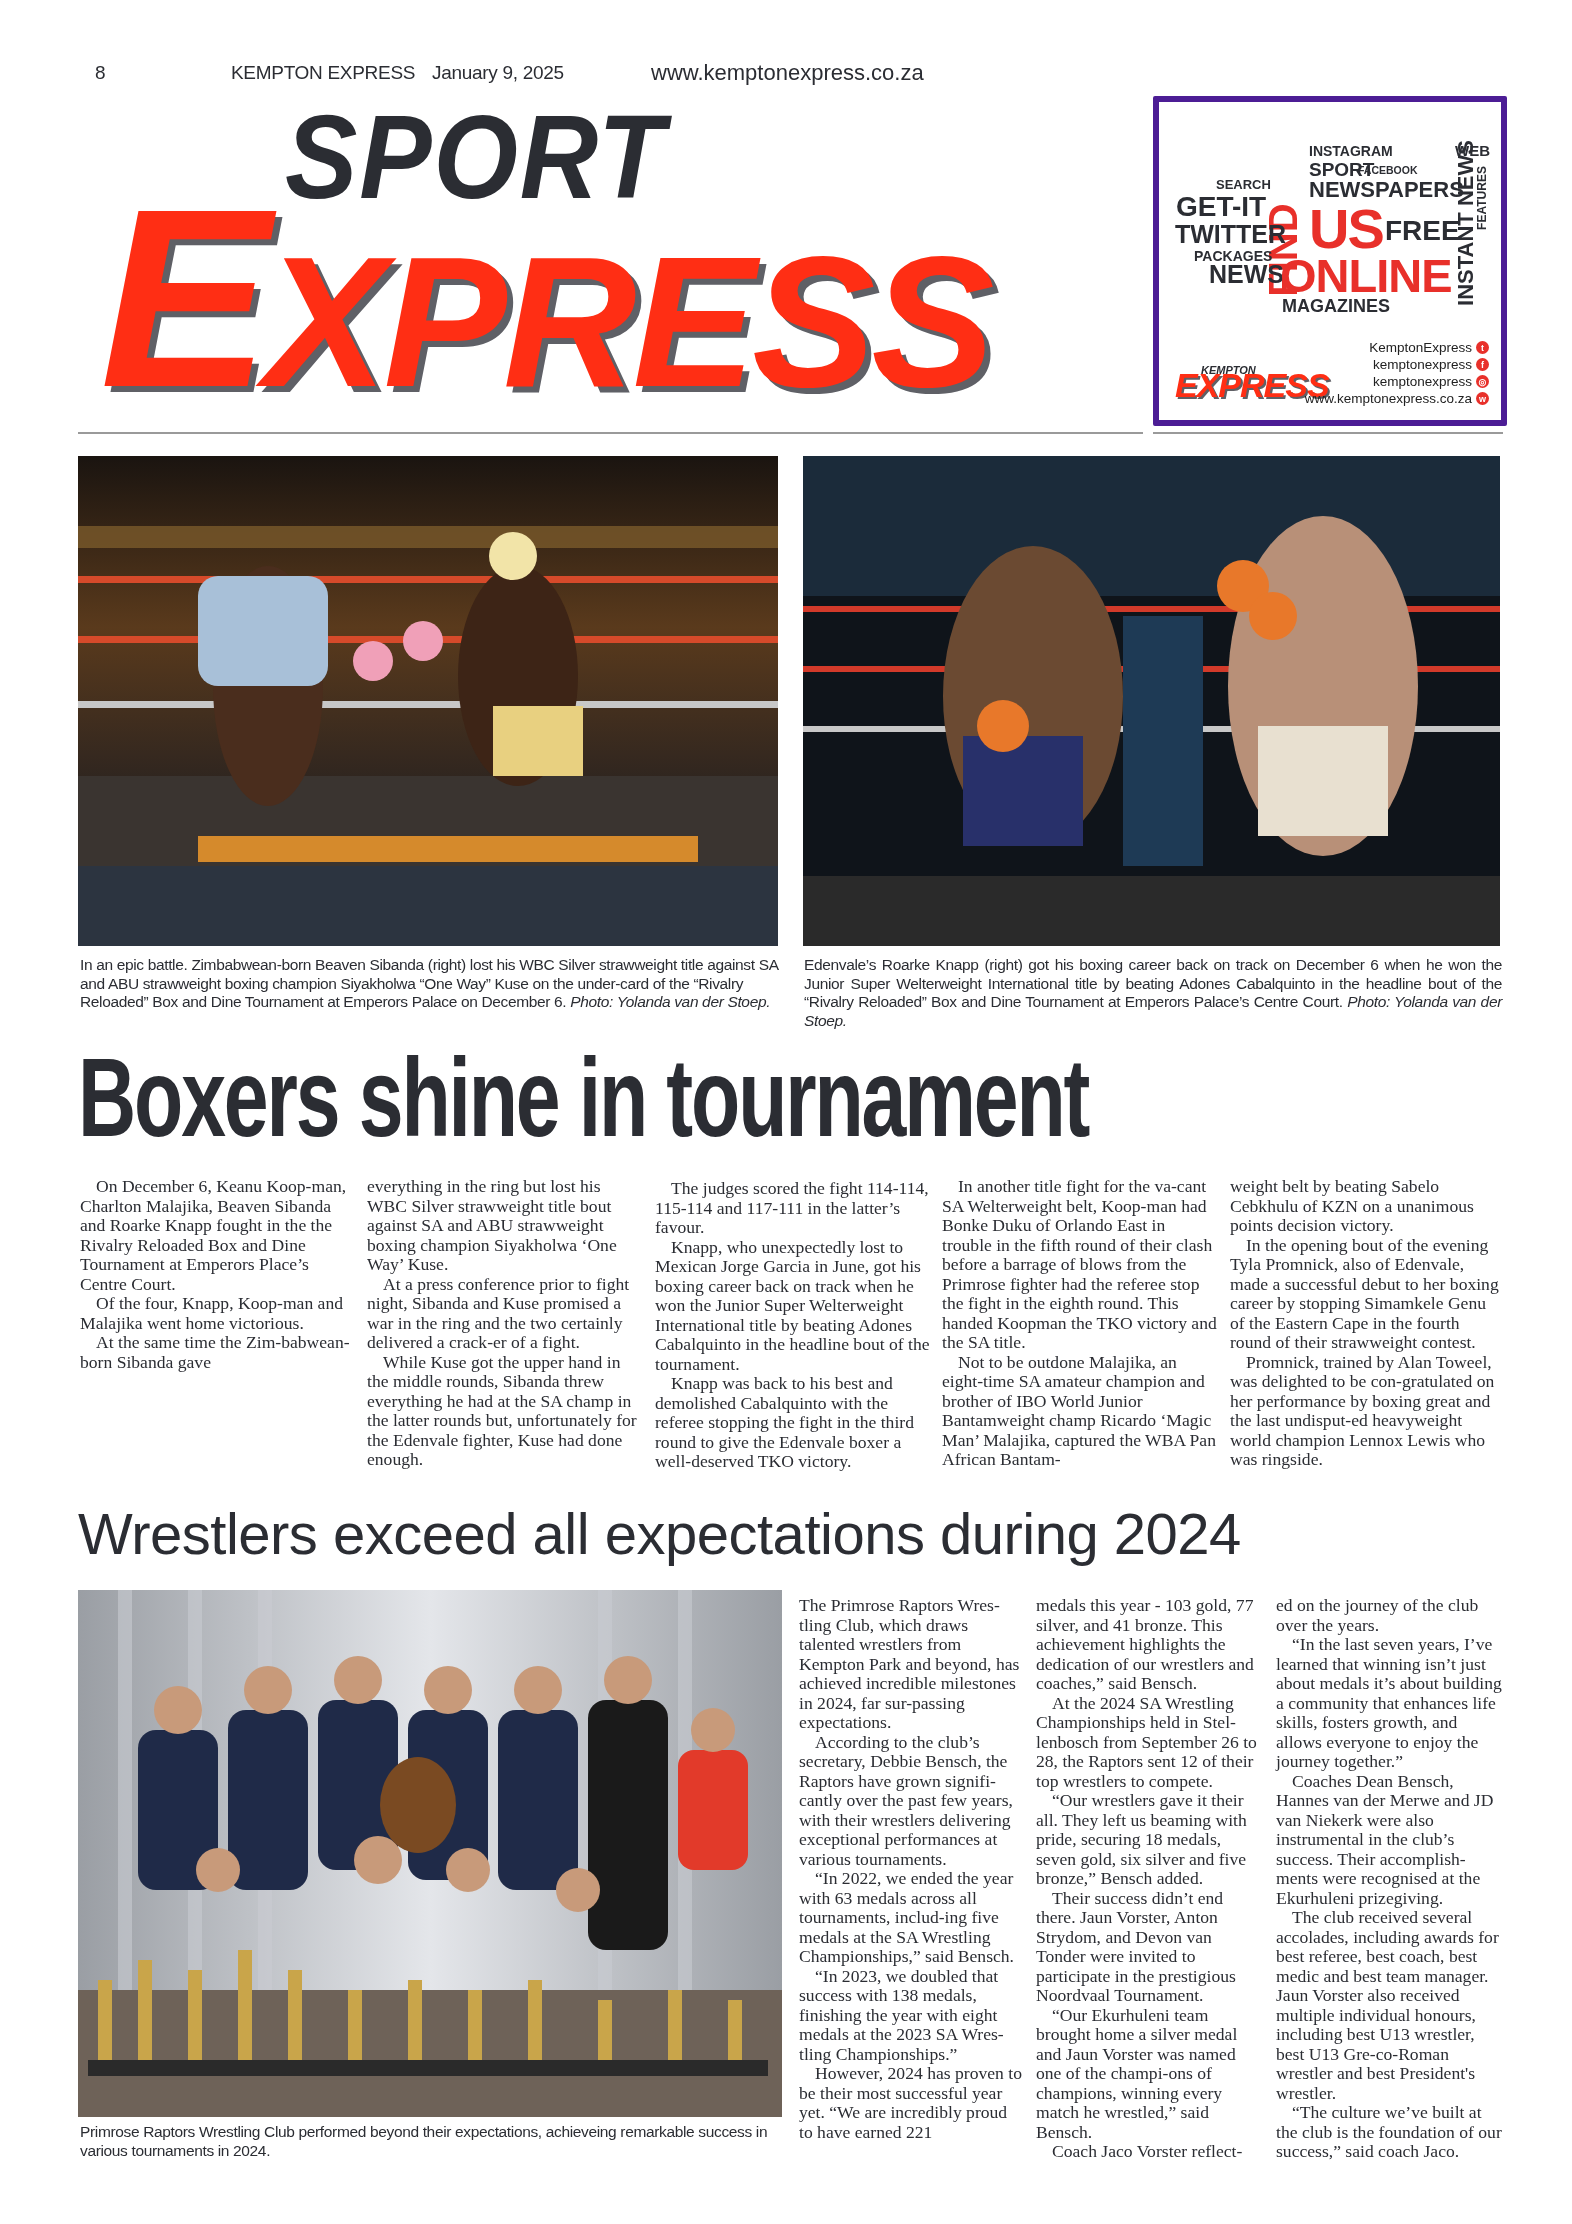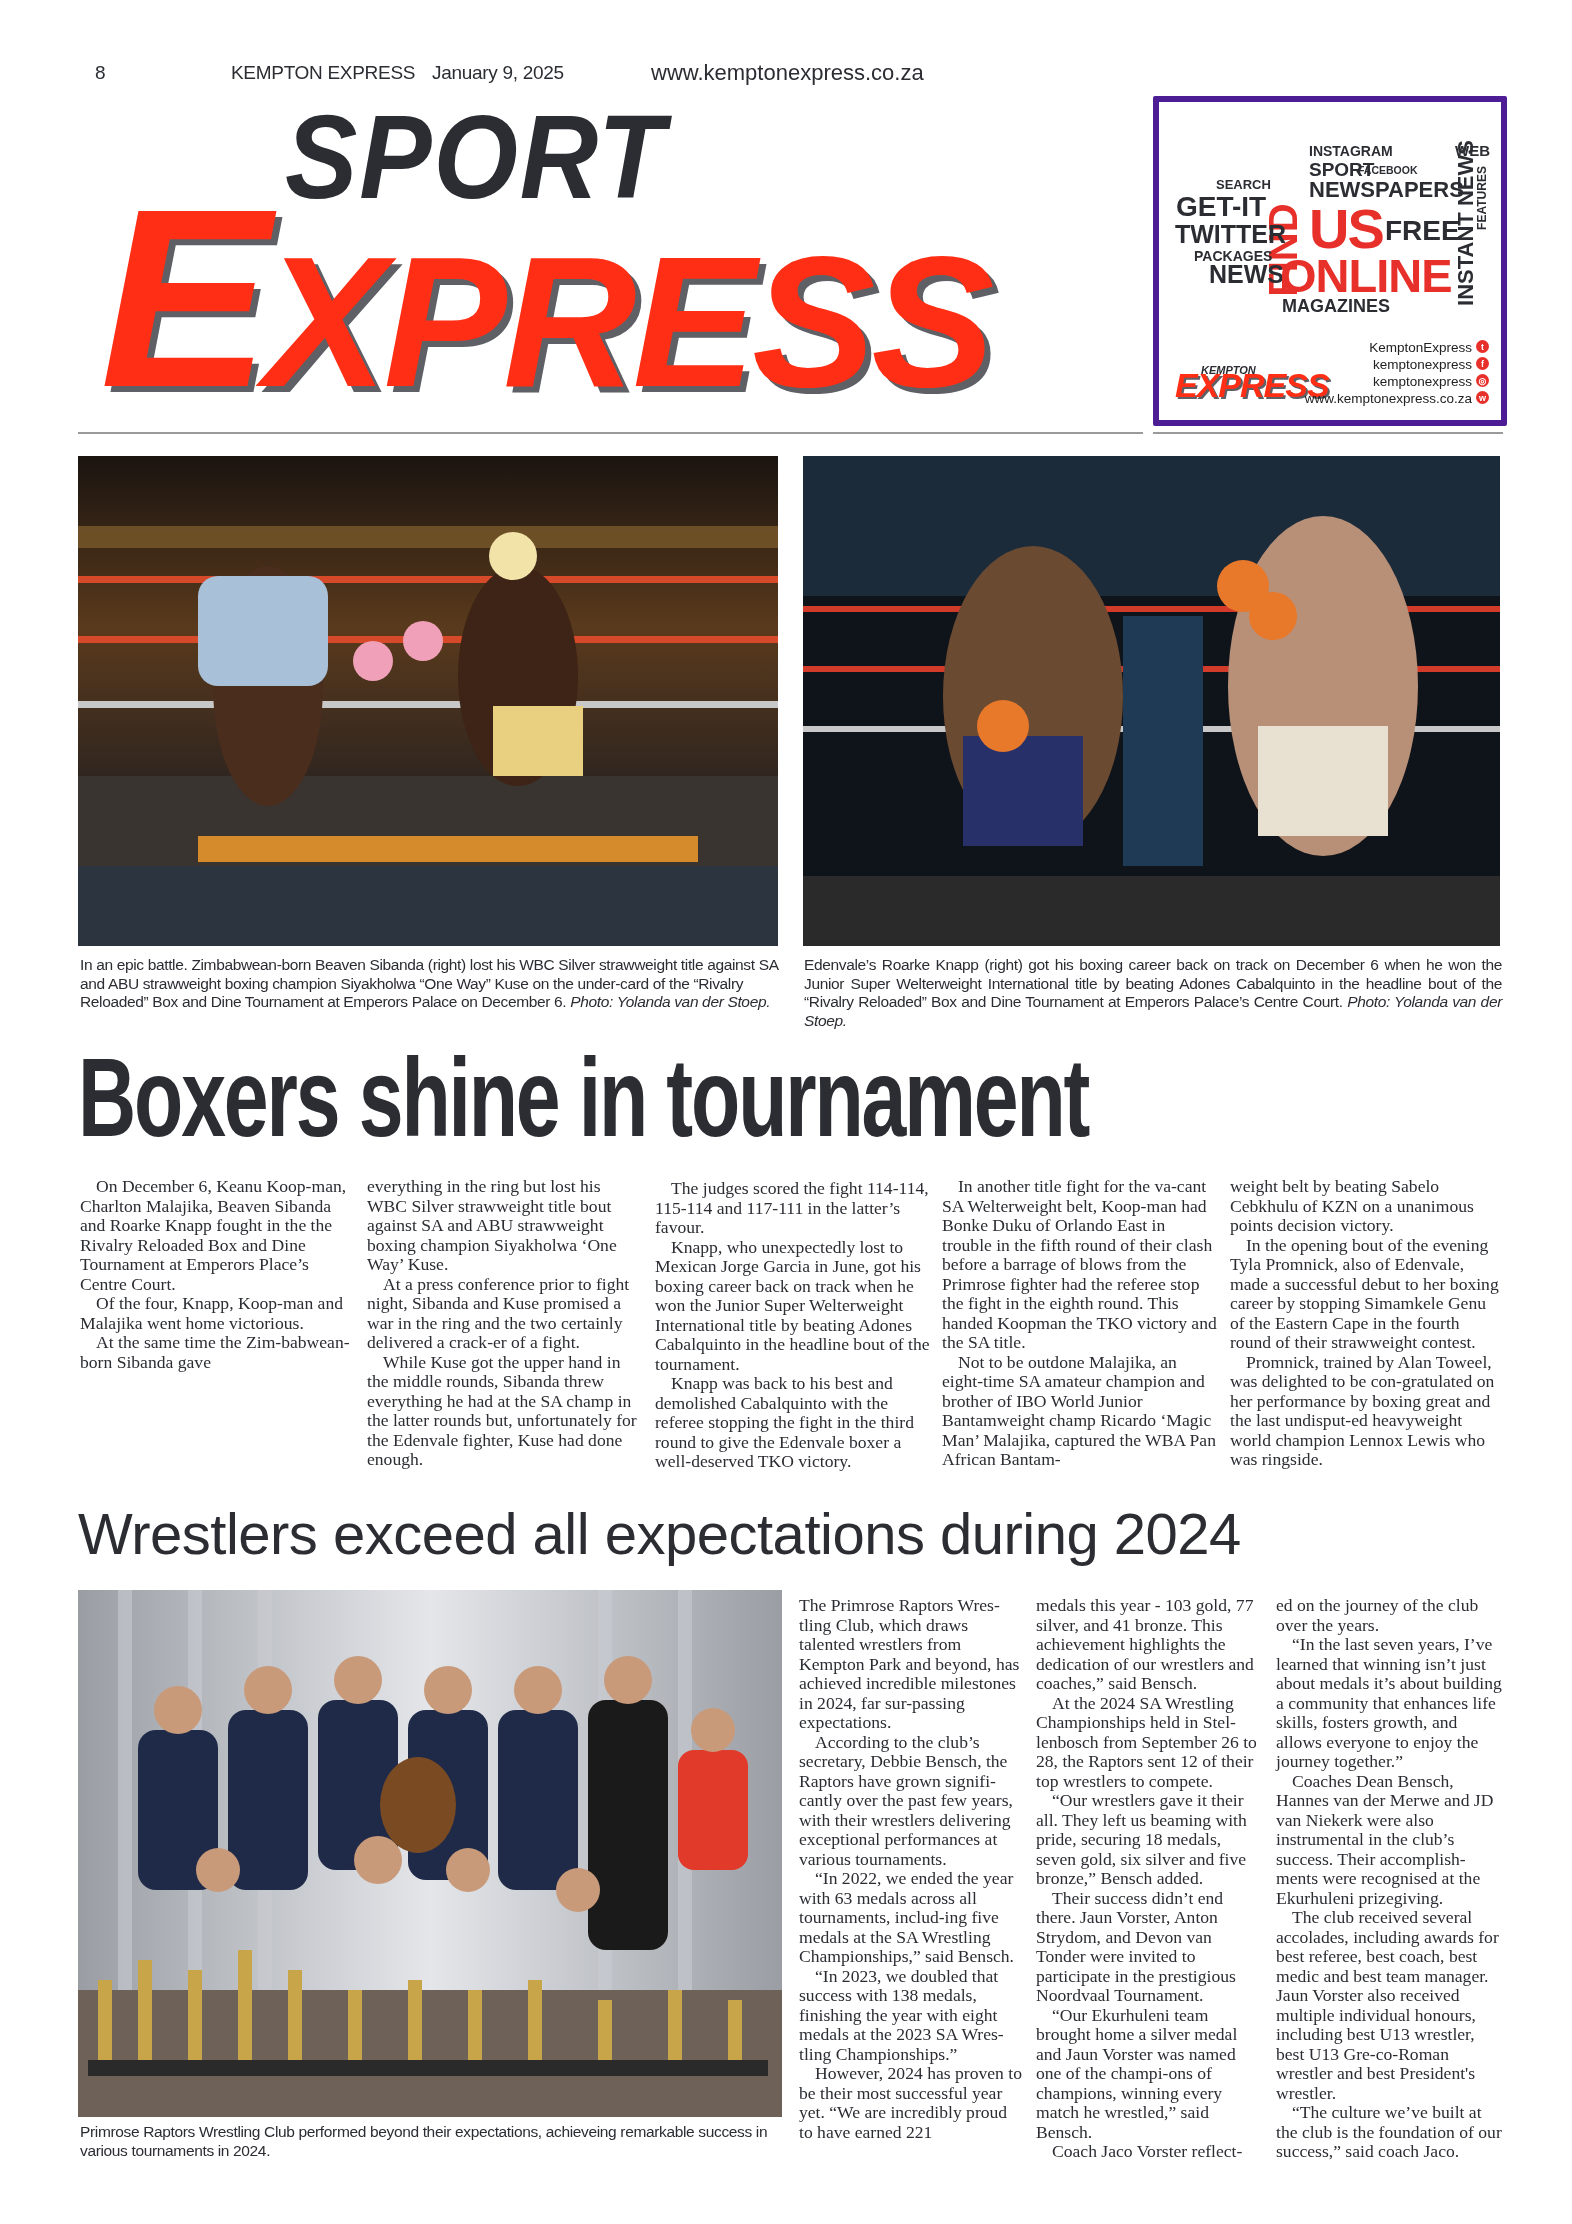"KemptonExpress" .promo .social { align-items: none -> center }
